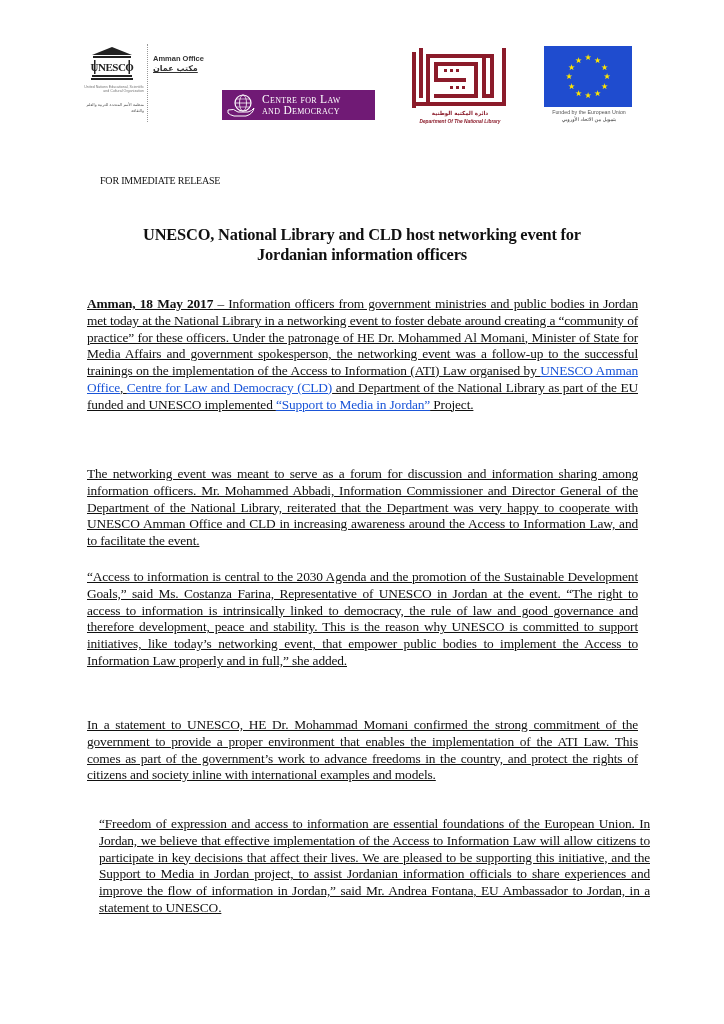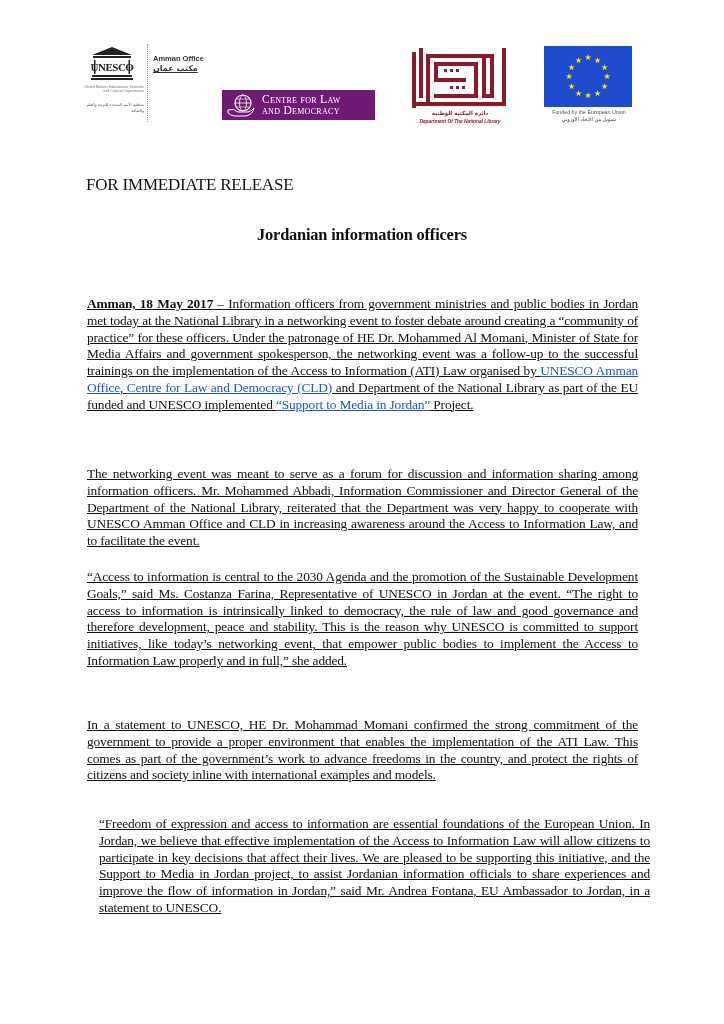"FOR IMMEDIATE RELEASE" .release { font-size: 17px -> 10px; left: 86px -> 100px }
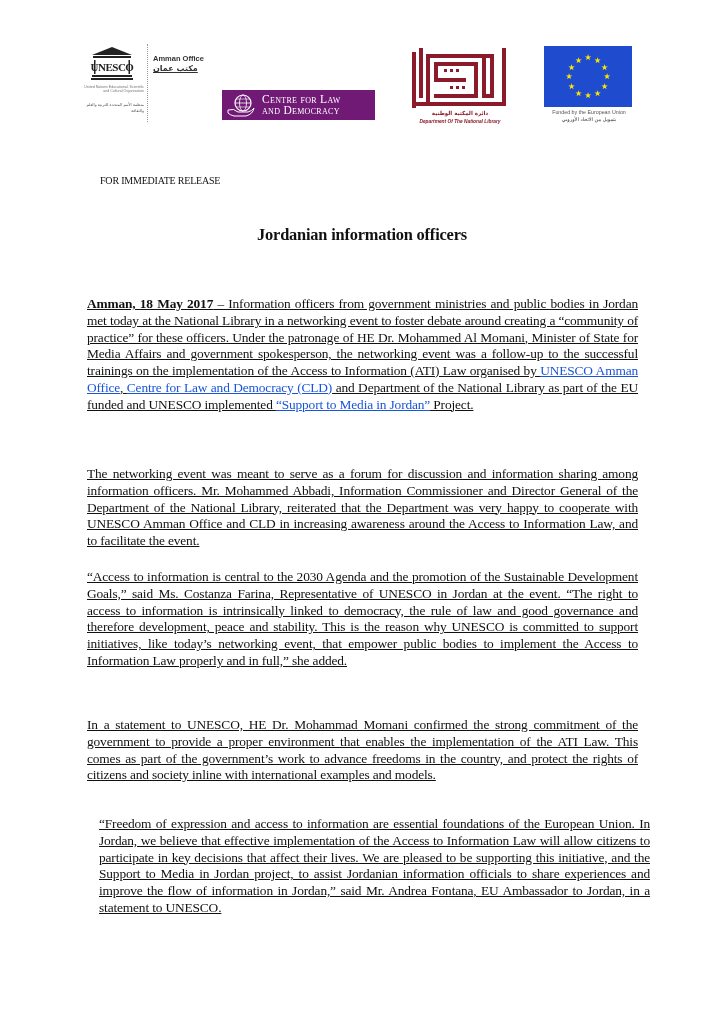"UNESCO, National Library and CLD" div { html: none -> <div>UNESCO, National Library and CLD host networking event for</div> }
